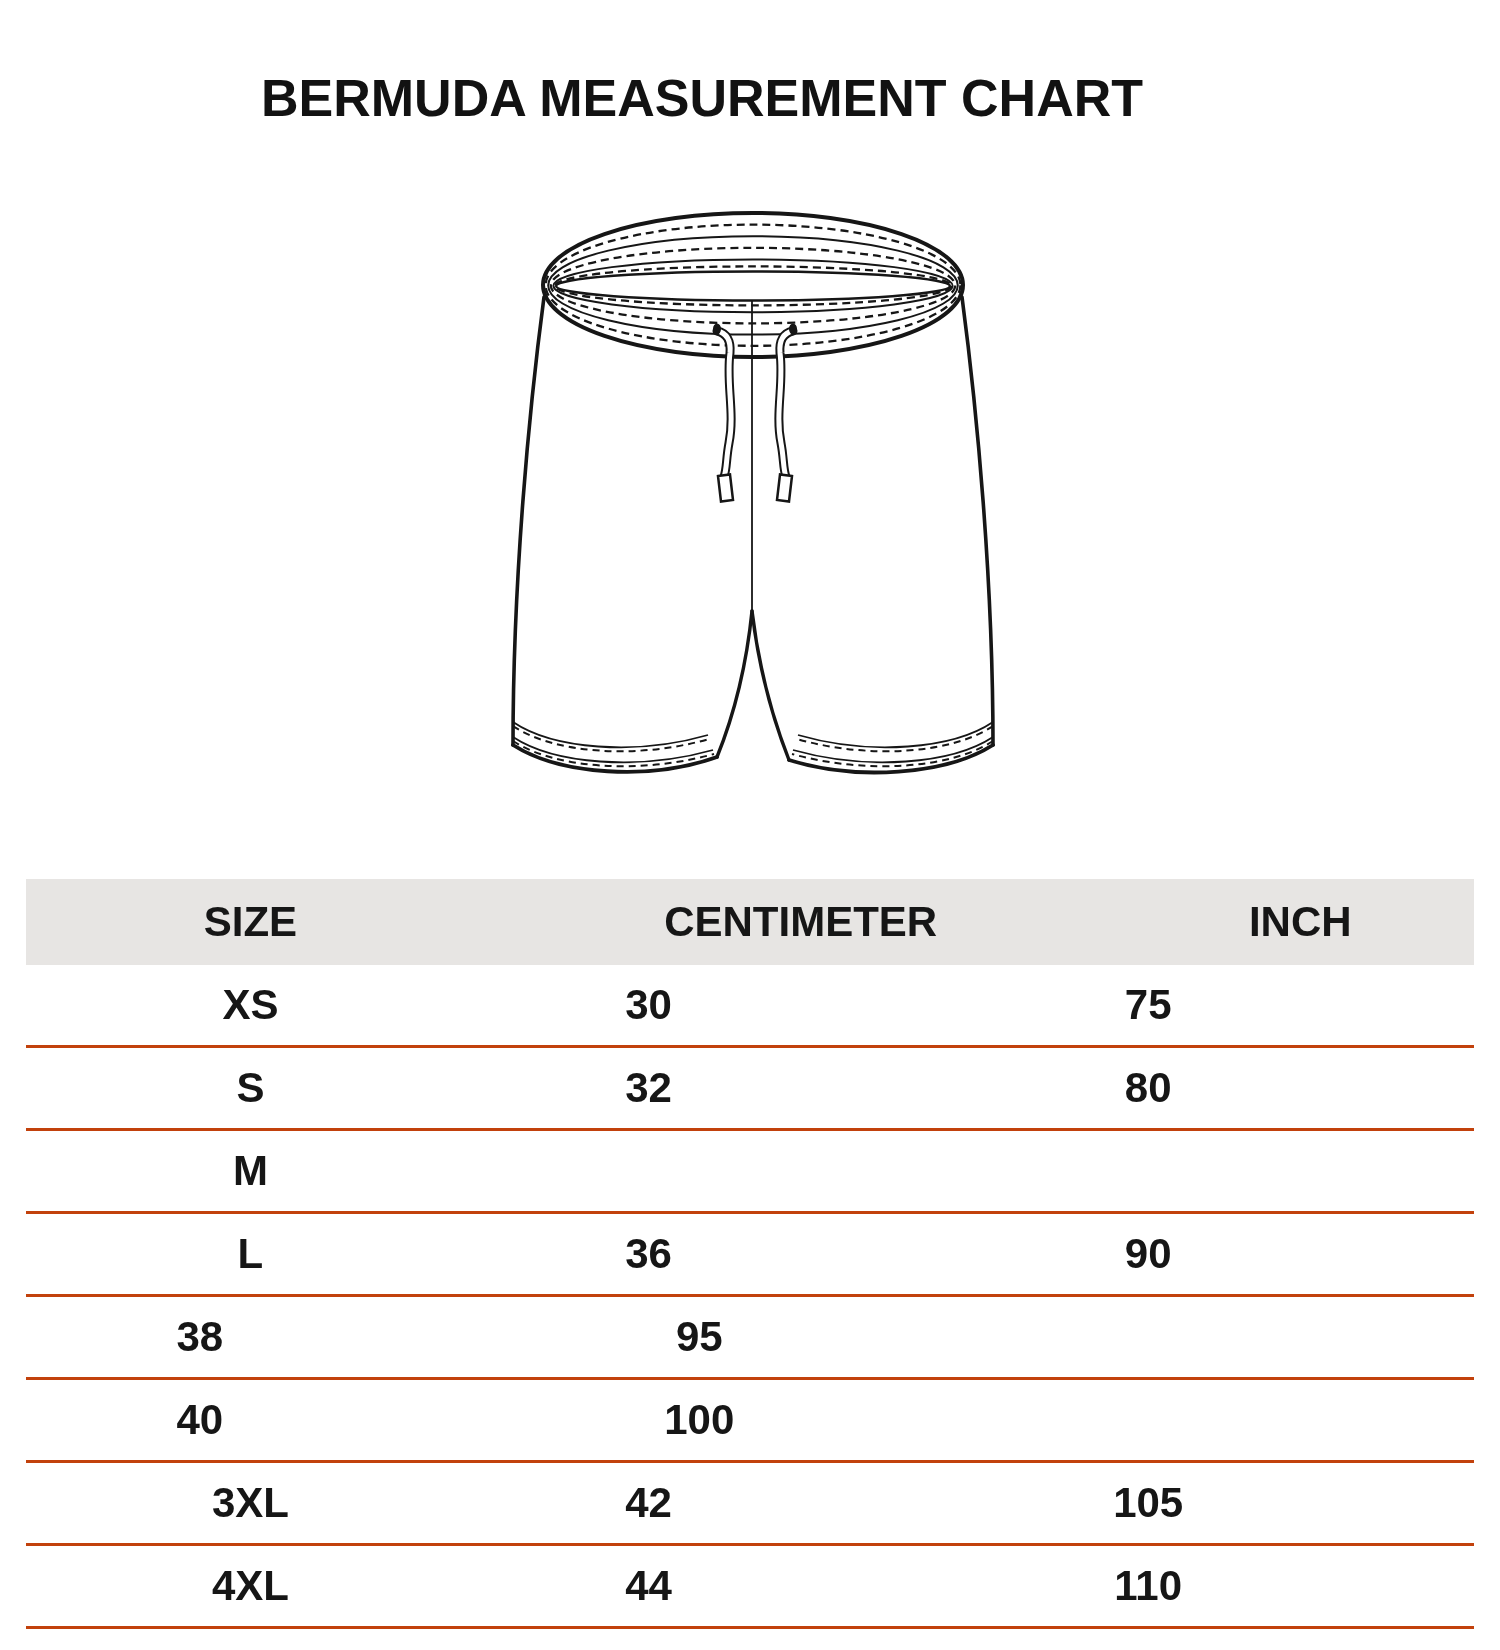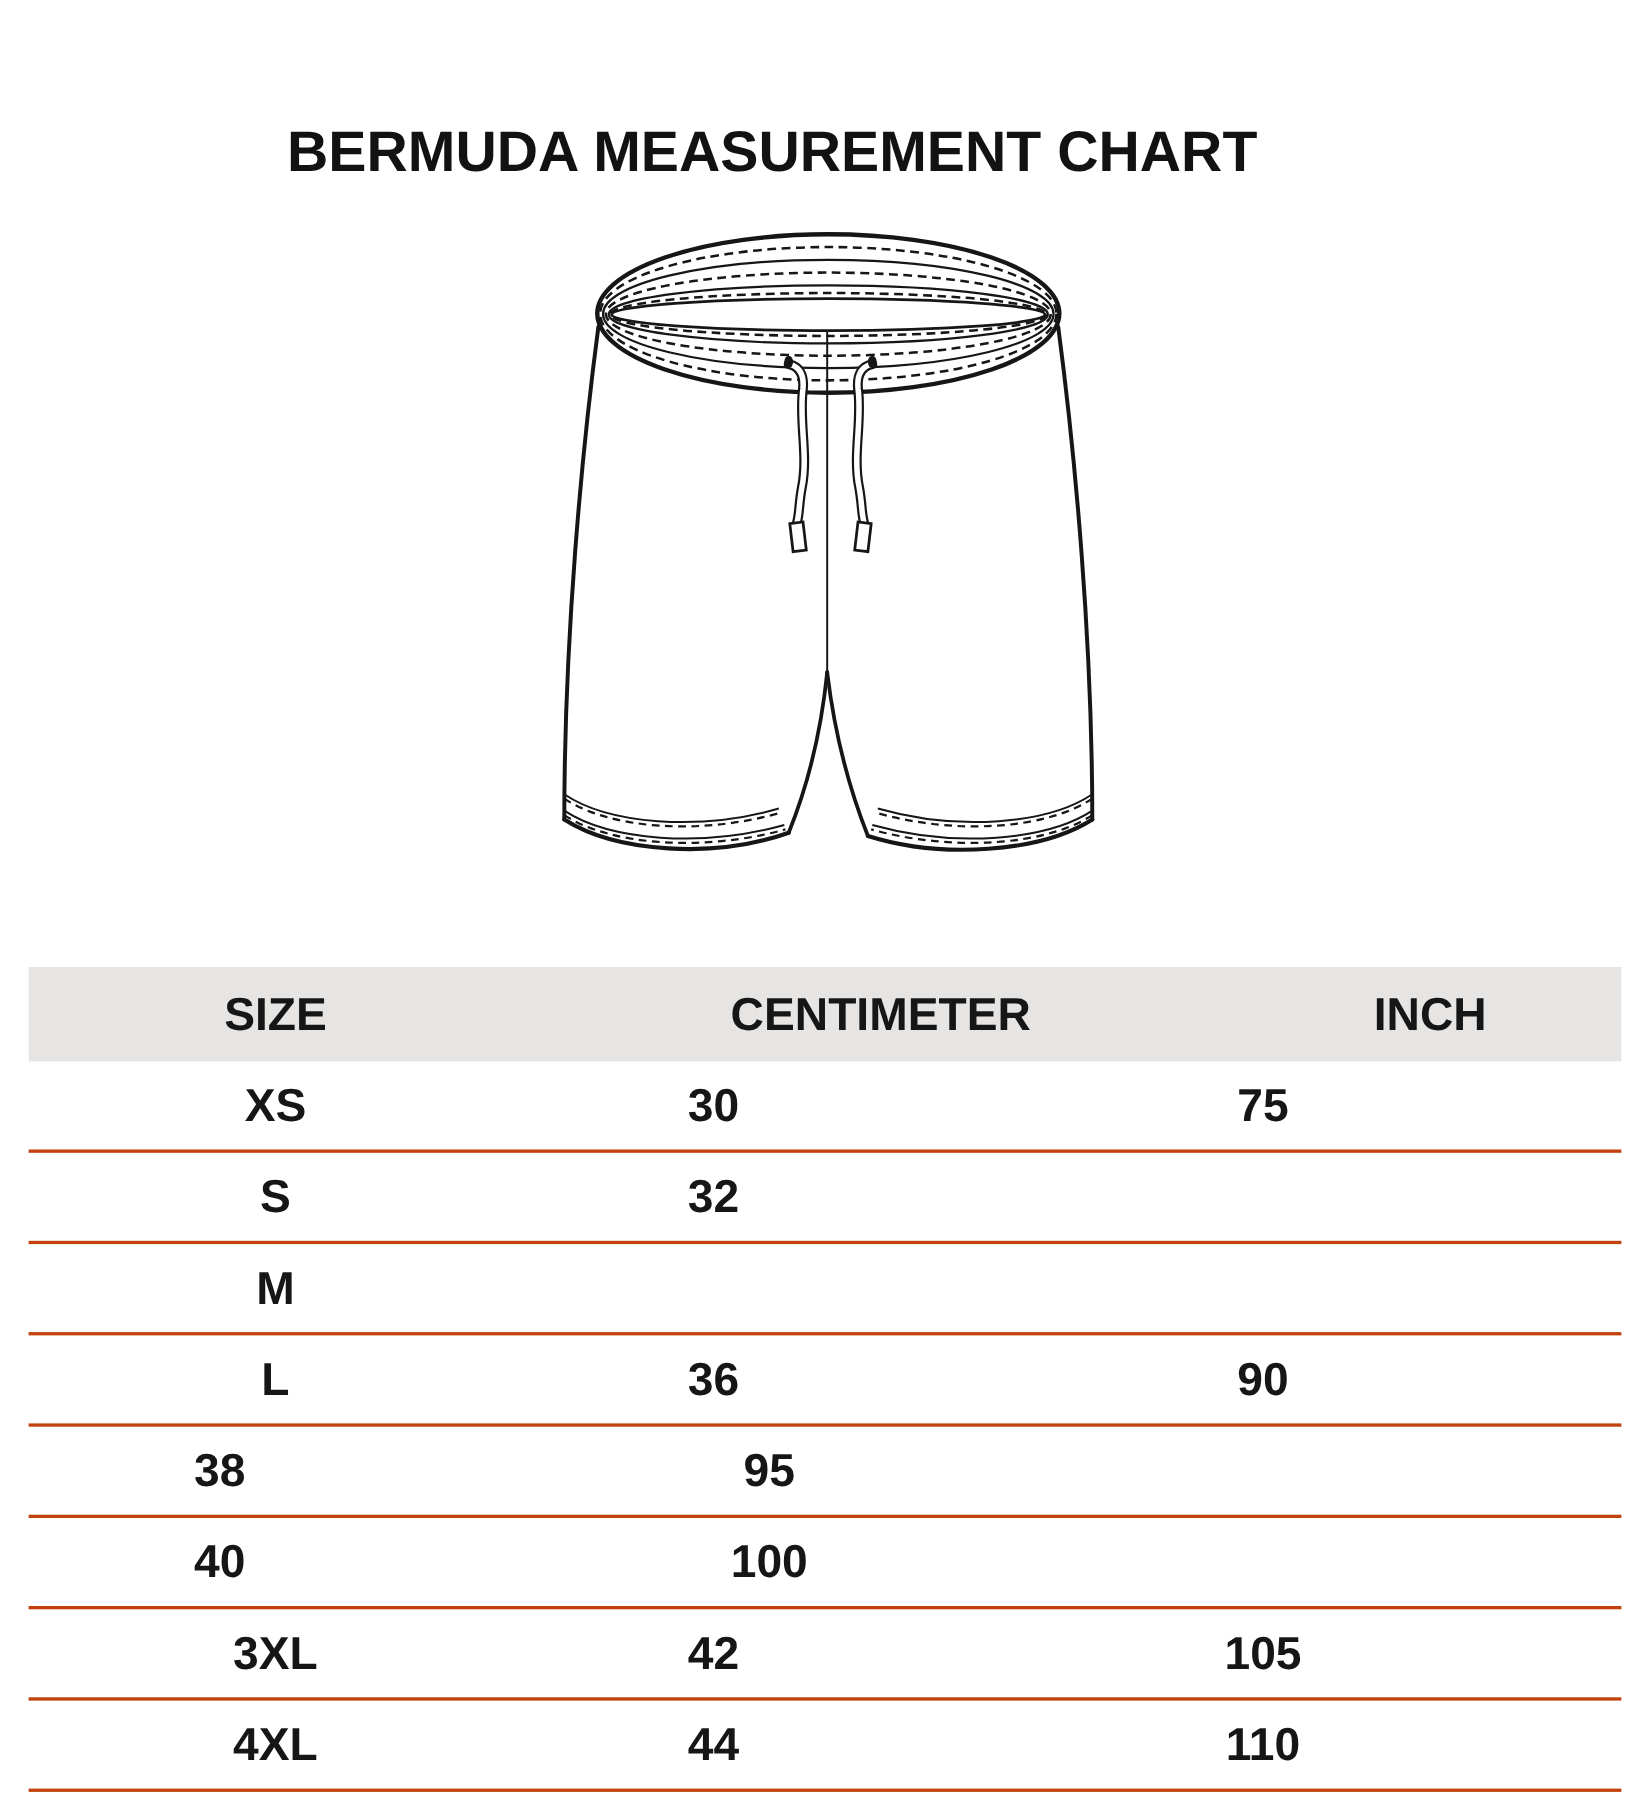"BERMUDA MEASUREMENT CHART" .page-title { margin-top: 40px -> none }
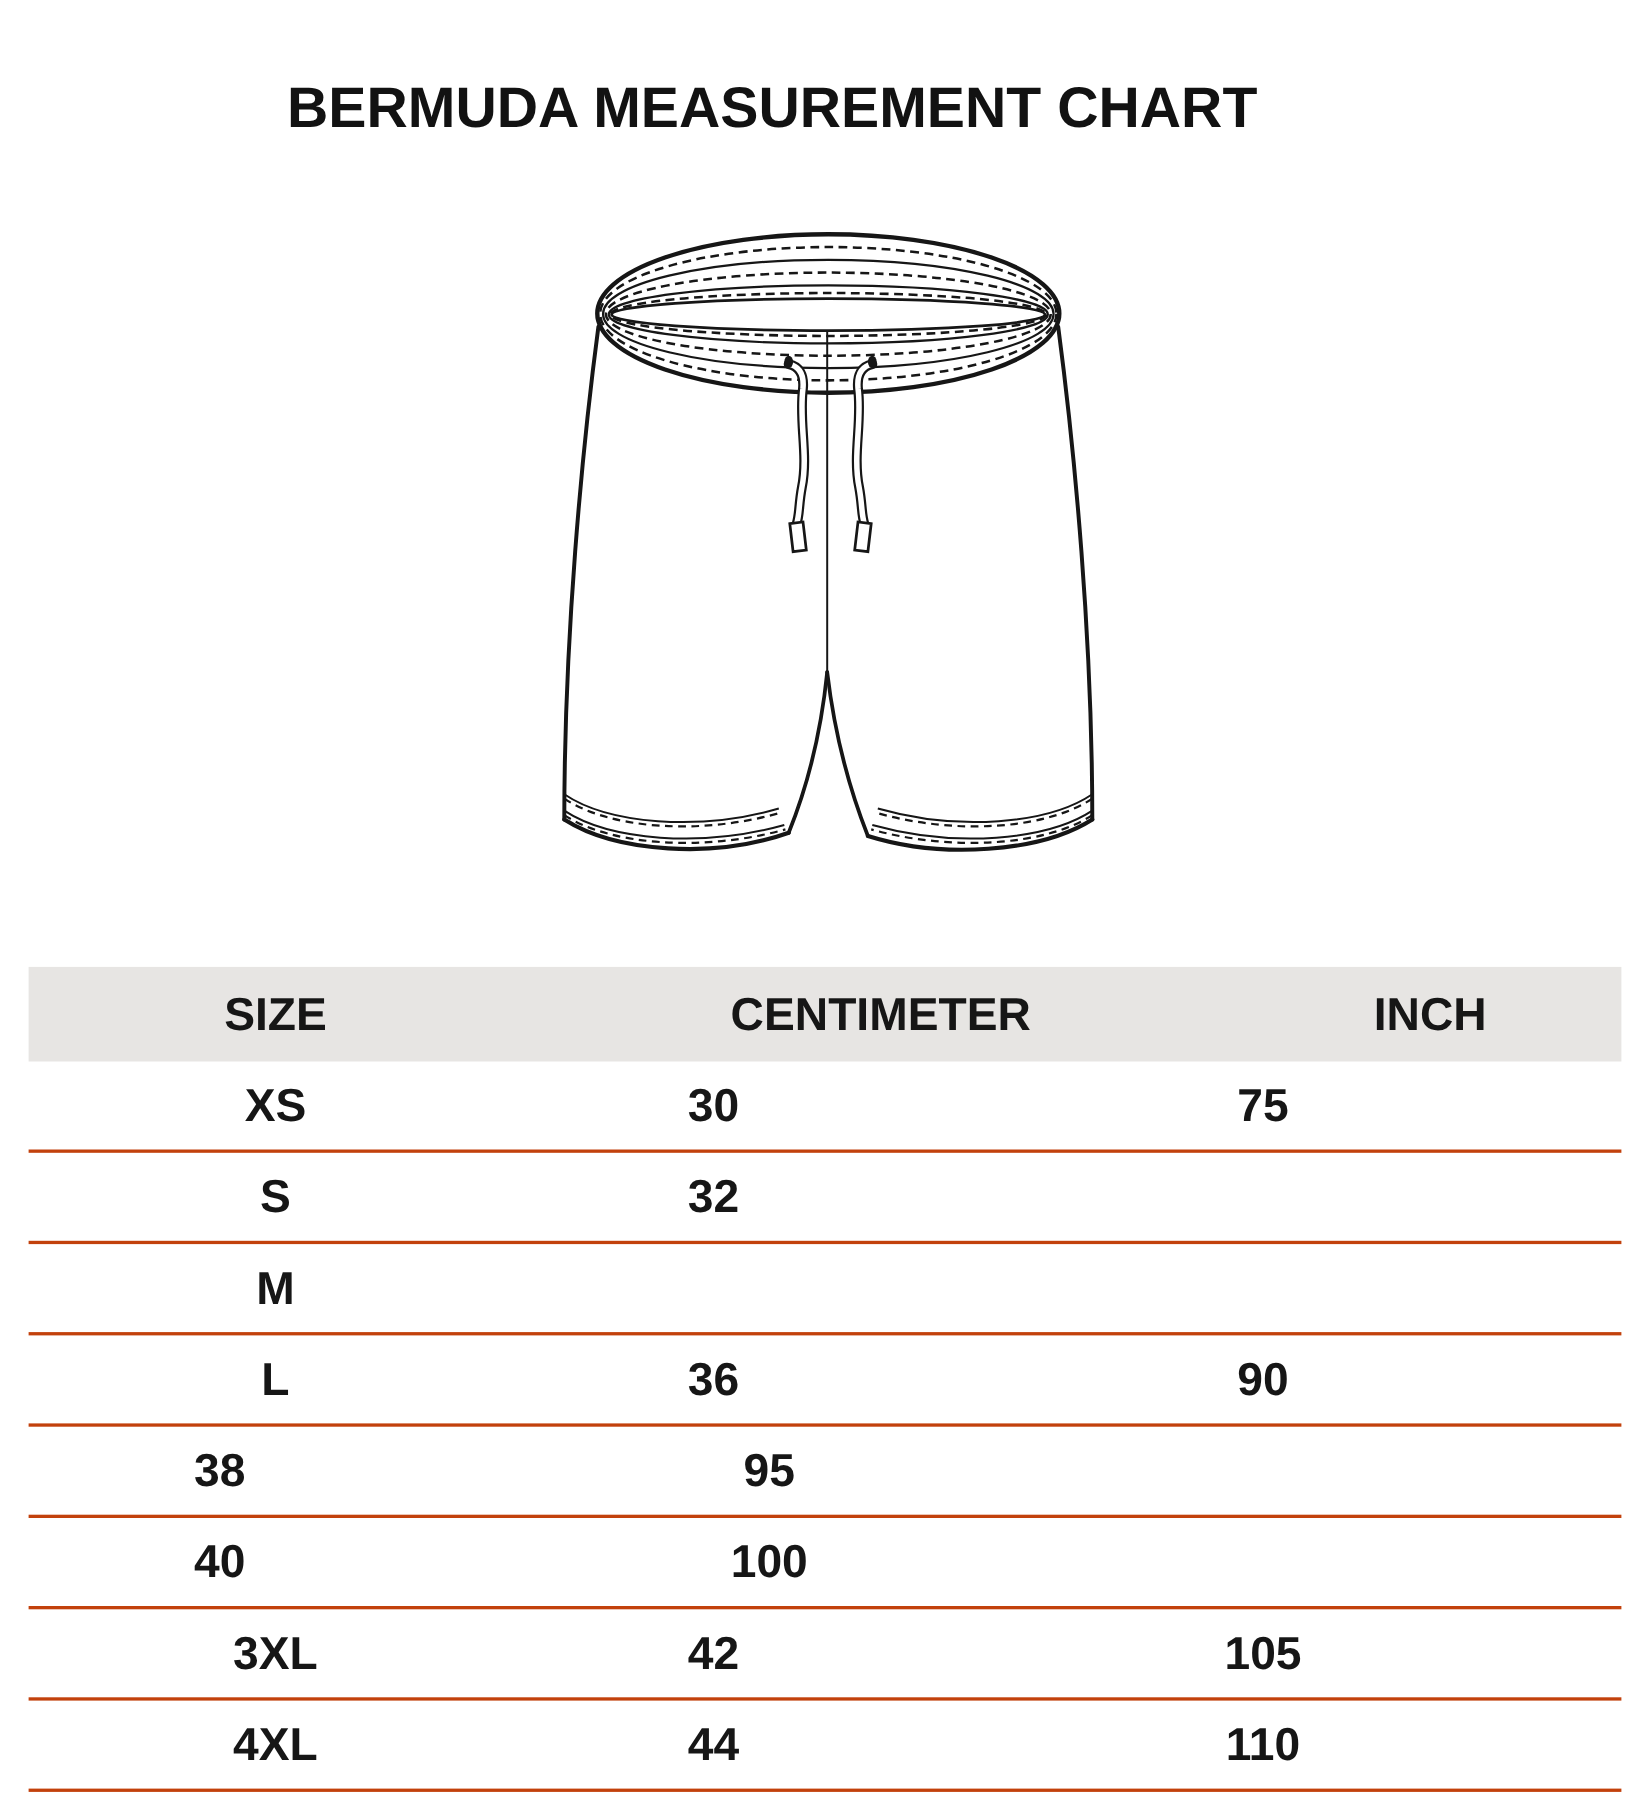"80" div.t-cell { html: none -> <div>80</div> }
